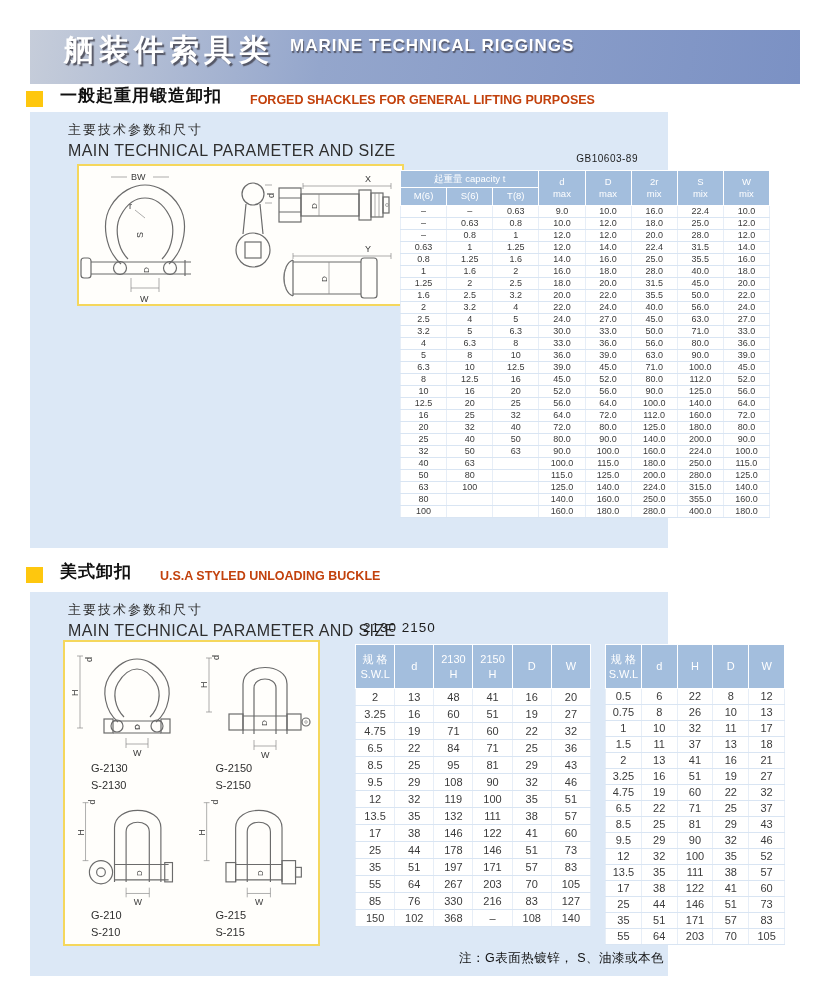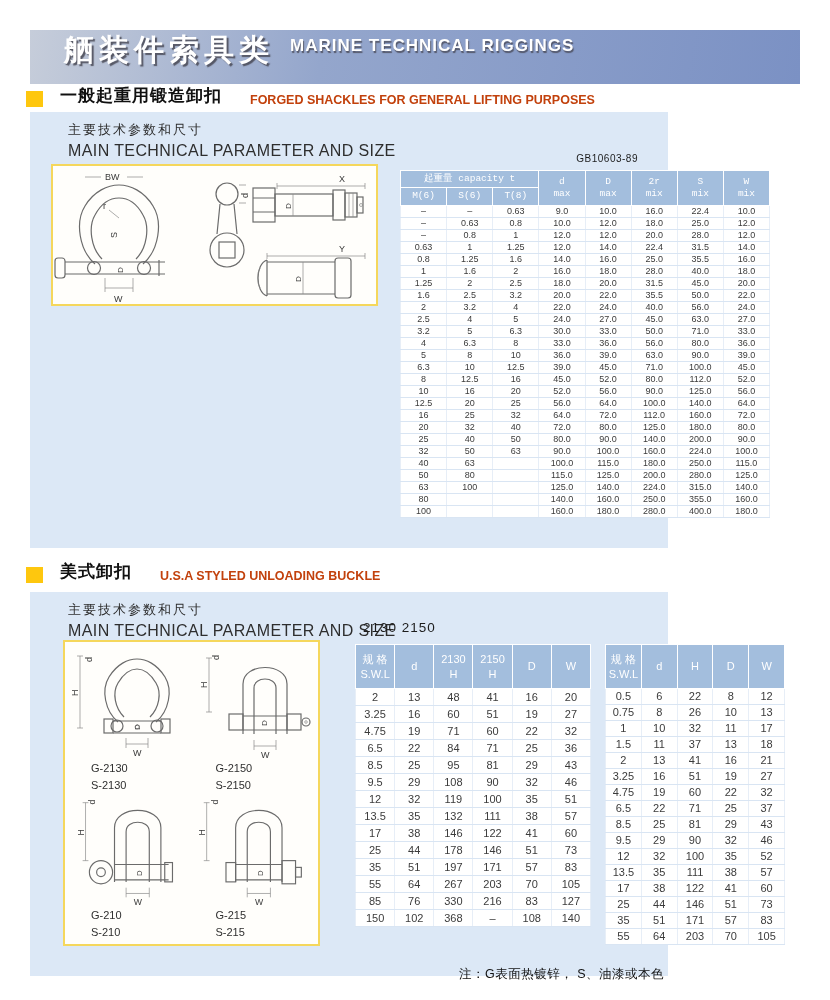"BW" .draw-box1 { left: 21px -> 47px }
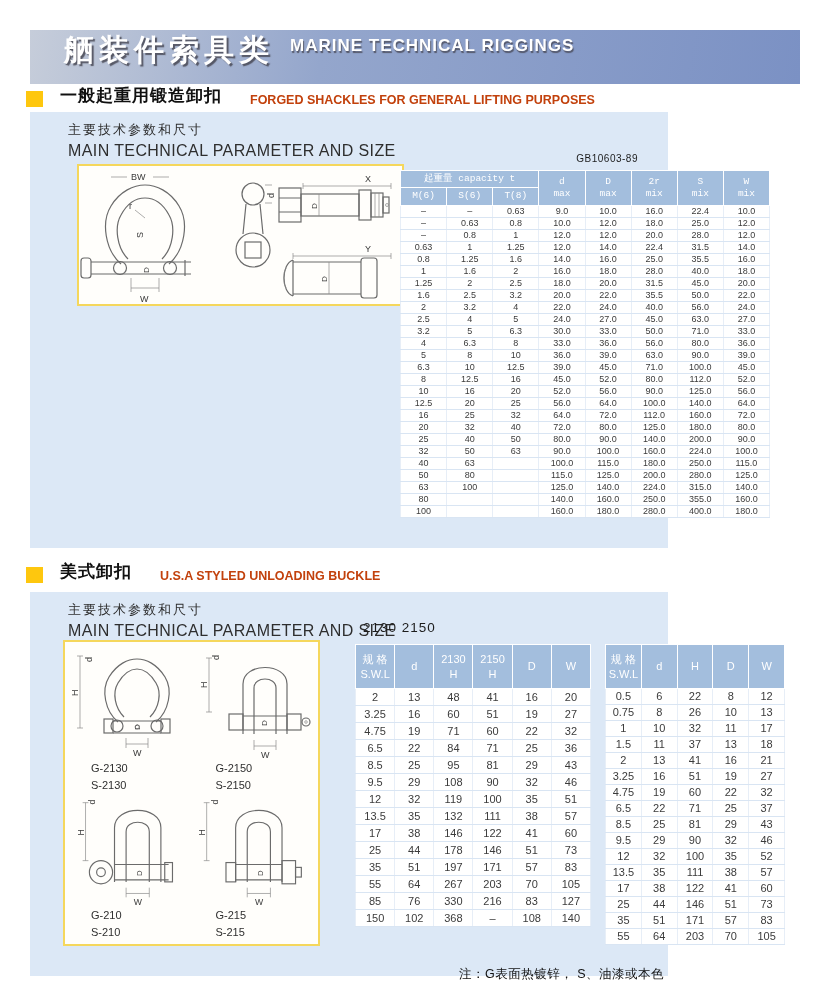"起重量 capacity t" .t1 th { font-family: Liberation Mono, monospace -> none }
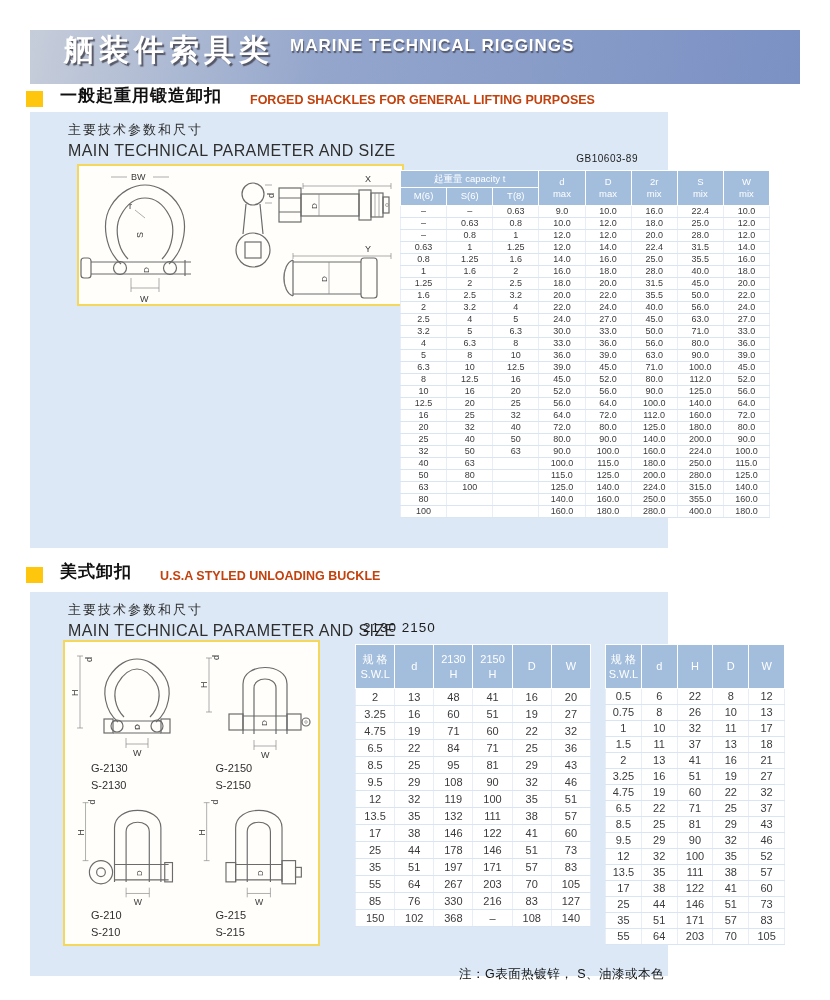"注：G表面热镀锌， S、油漆或本色" .note { top: 374px -> 358px }
